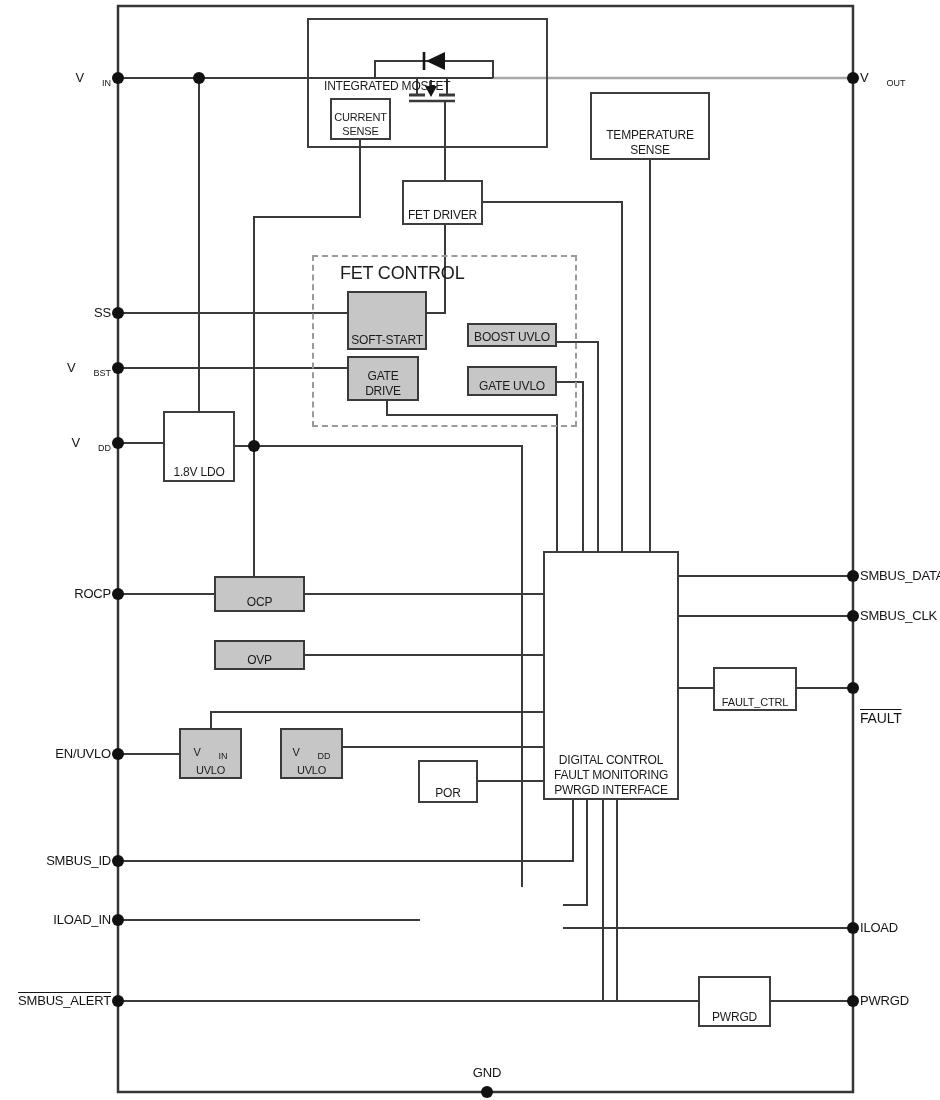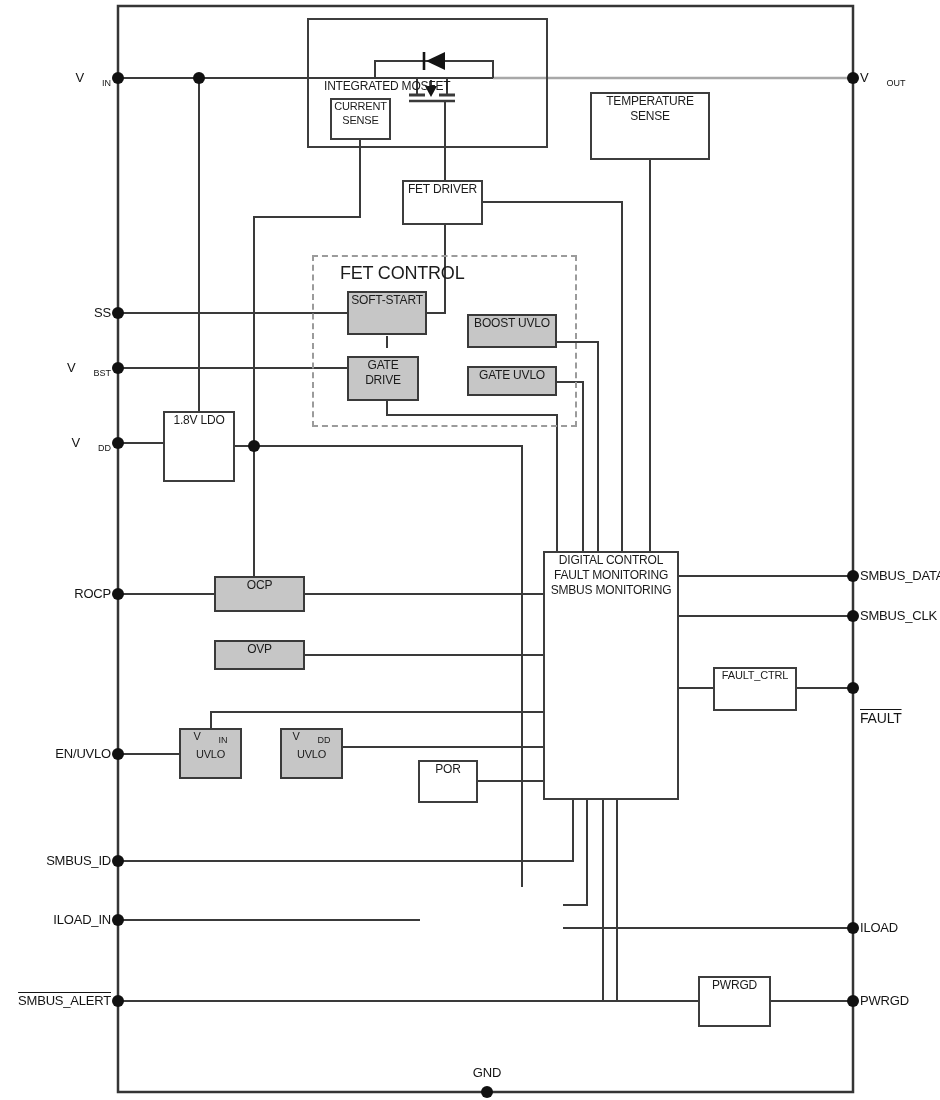"CURRENT" .box { justify-content: flex-start -> flex-end }
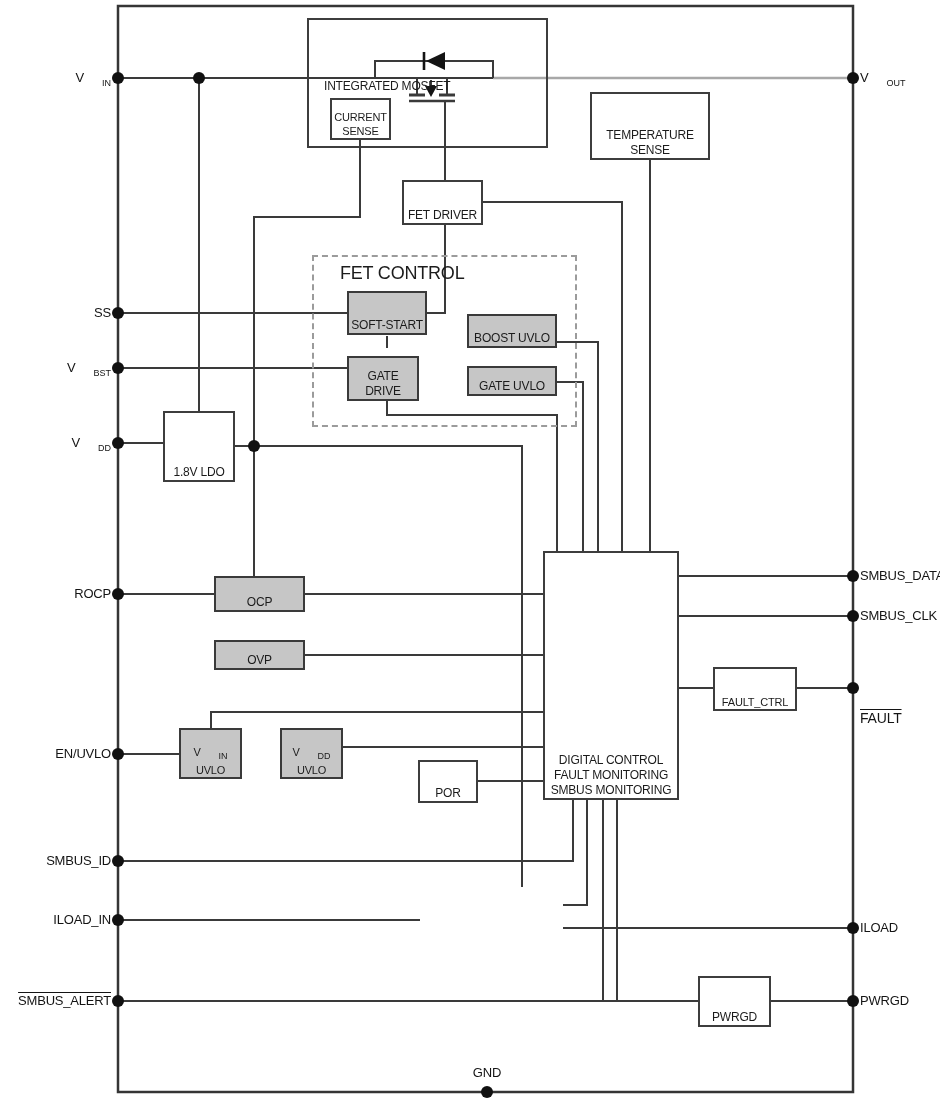"SOFT-START" div.box { height: 44px -> 59px }
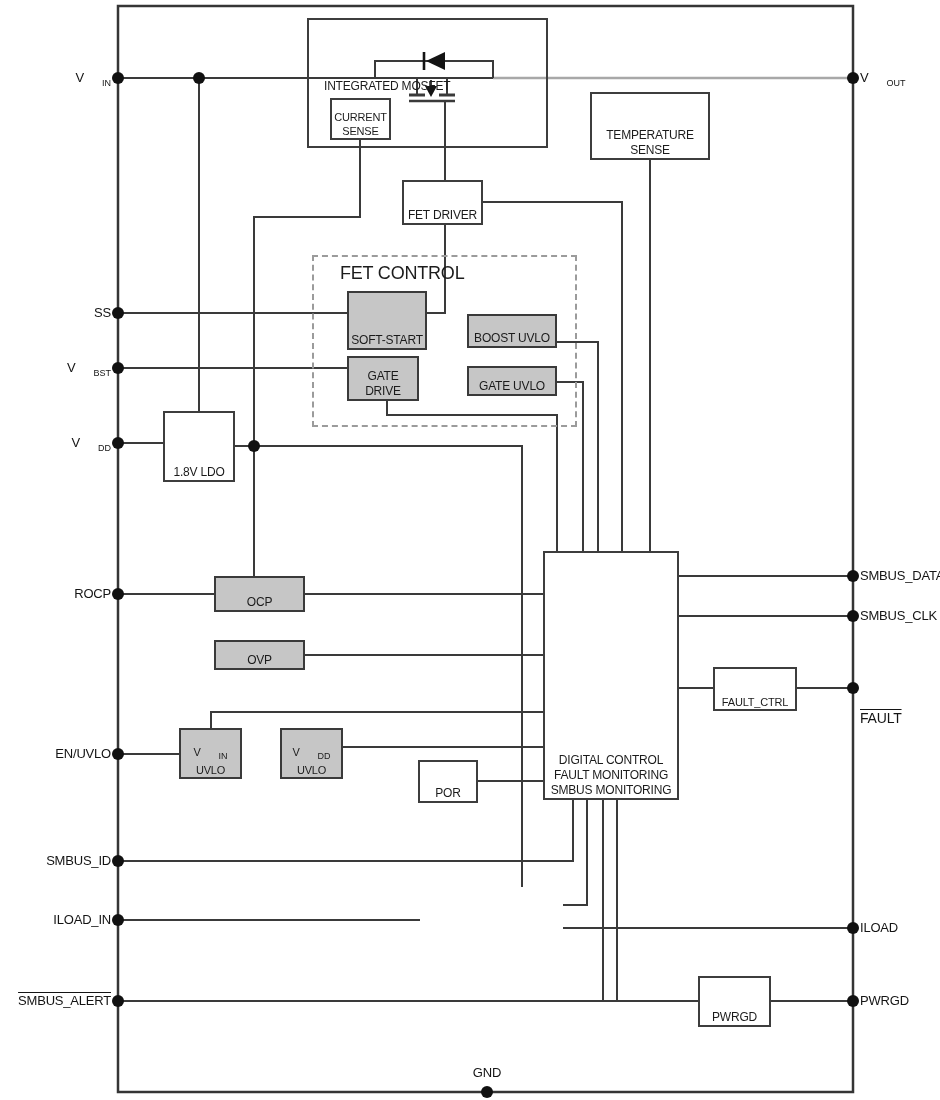"BOOST UVLO" div.box { height: 34px -> 24px; top: 314px -> 323px }
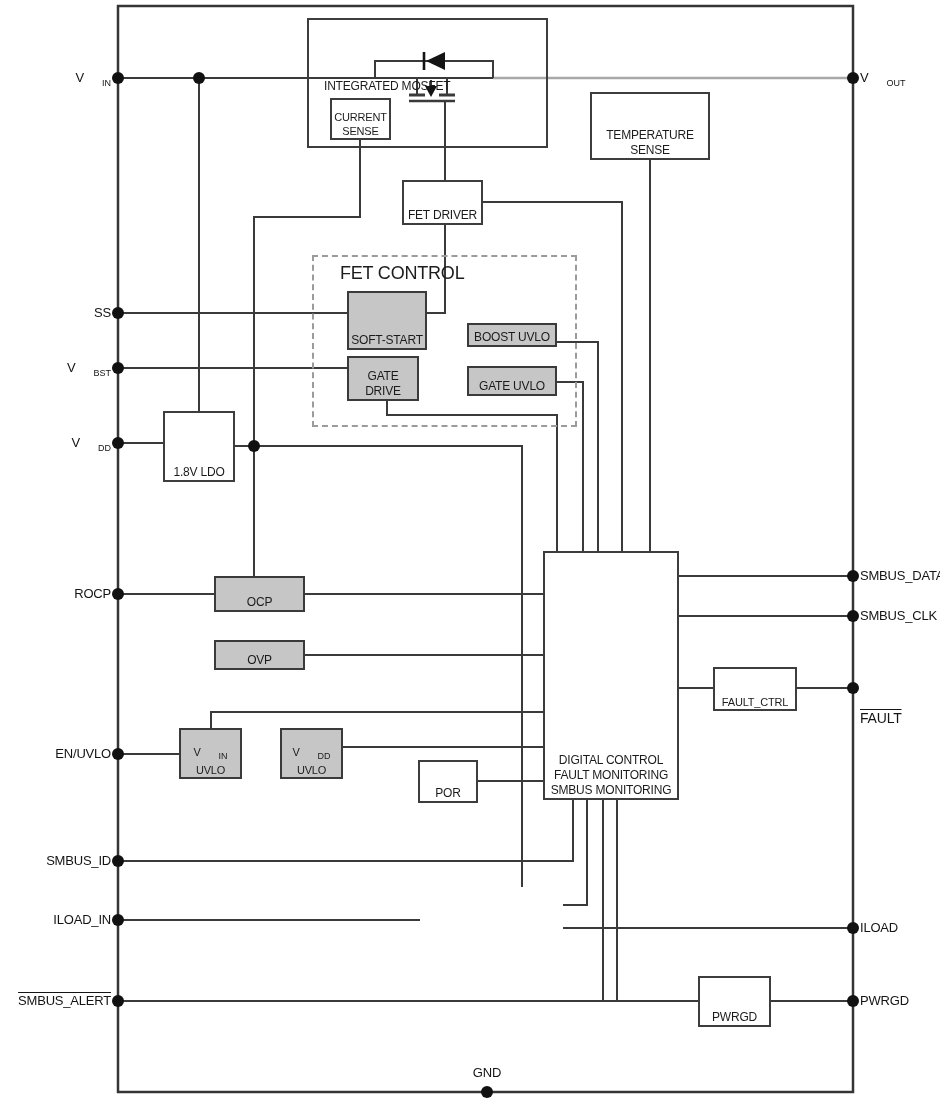"SMBUS MONITORING" div { text: SMBUS MONITORING -> PWRGD INTERFACE }
